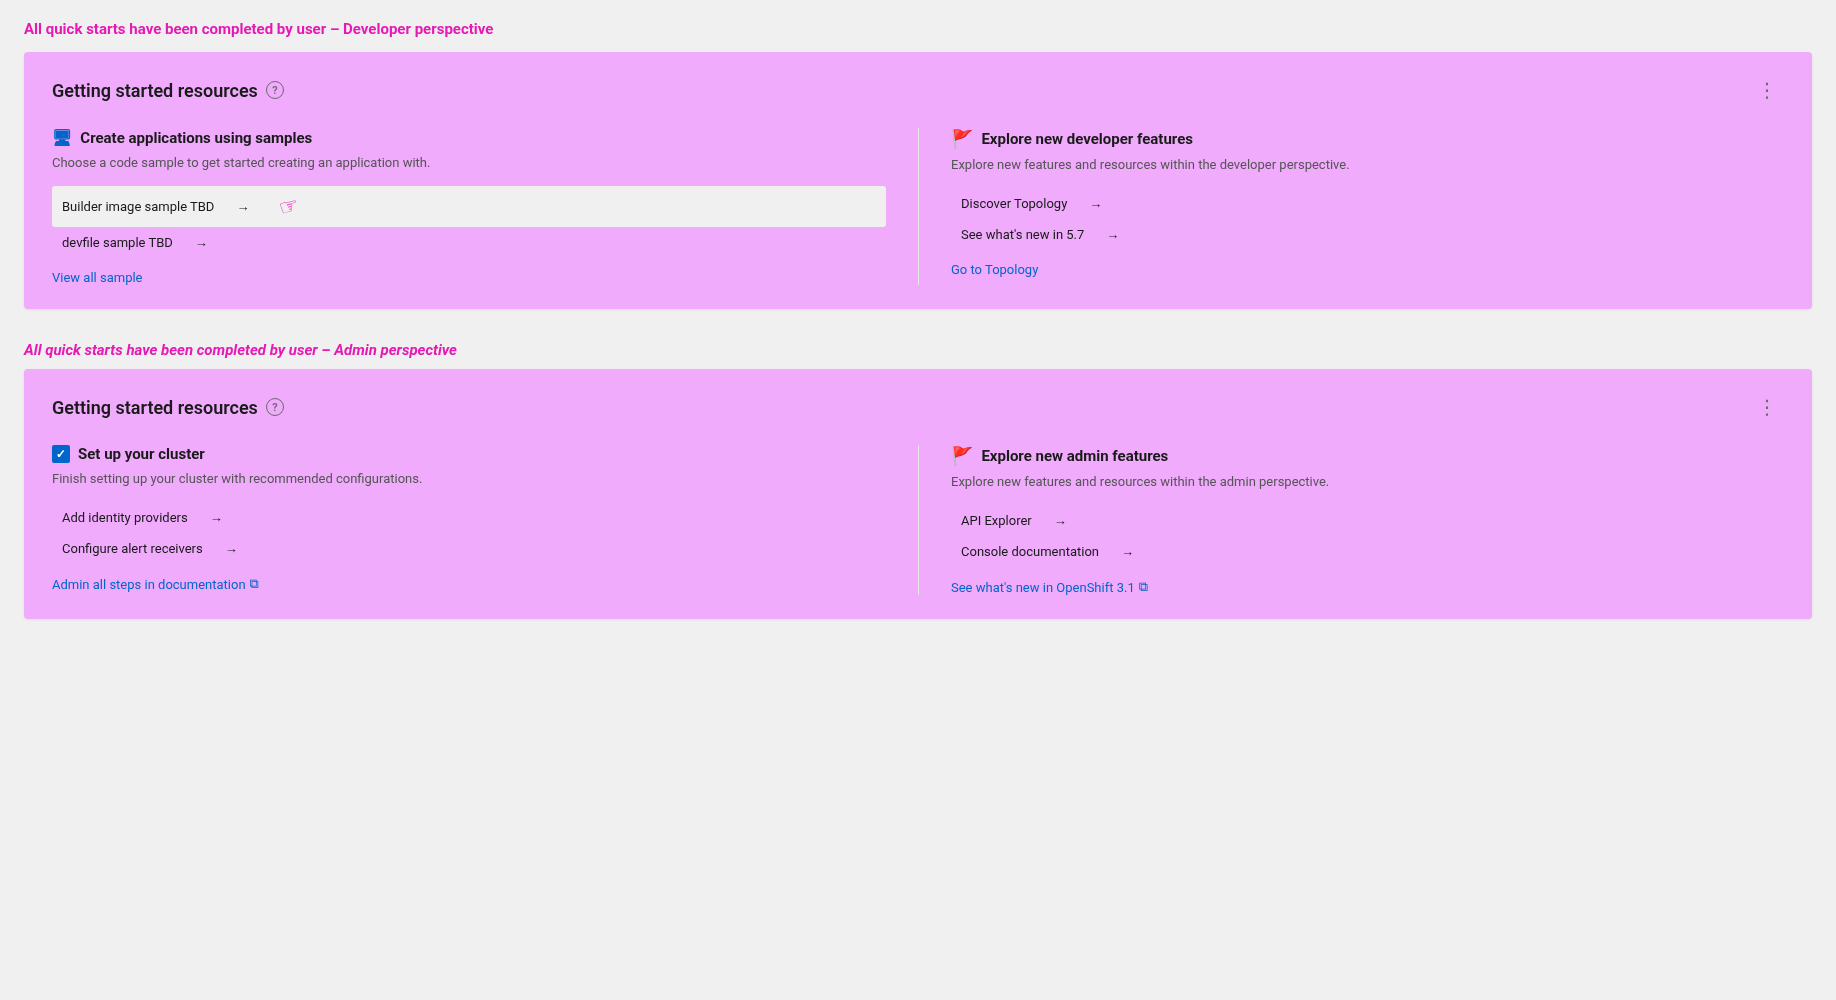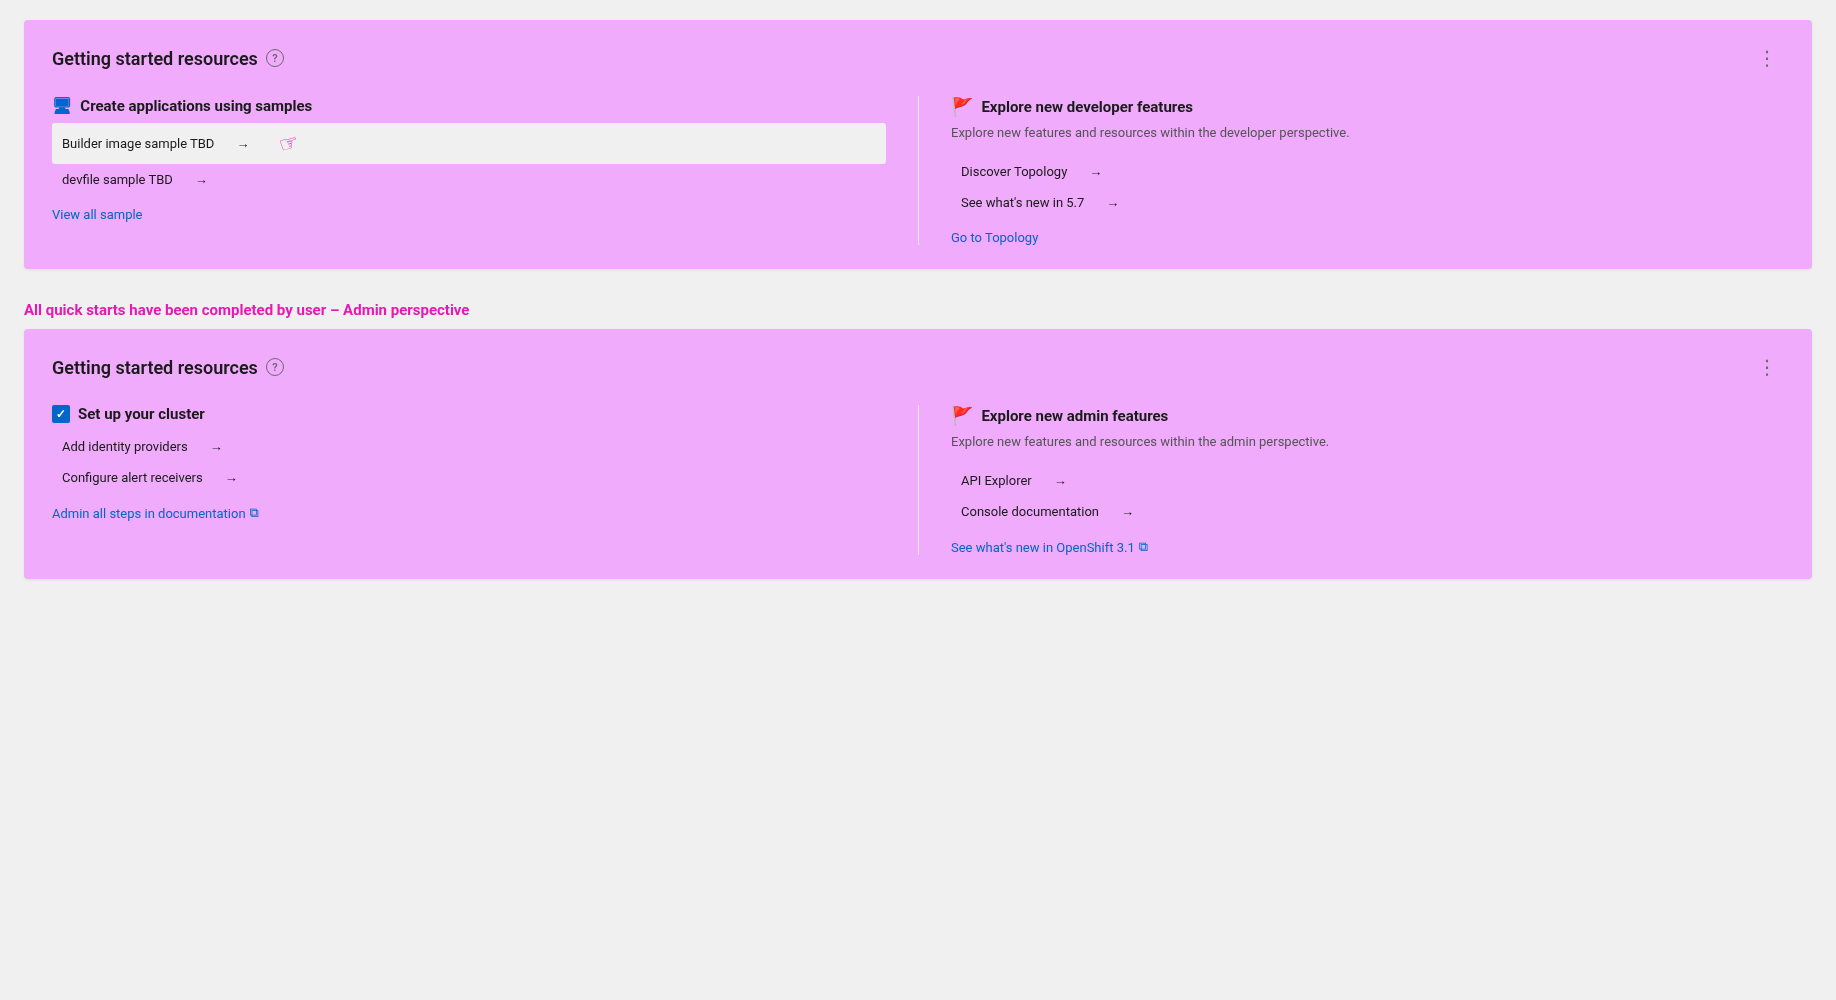"All quick starts have been completed by user – Developer" div.section-label { html: none -> <div>All quick starts have been completed by user – Developer perspective</div> }
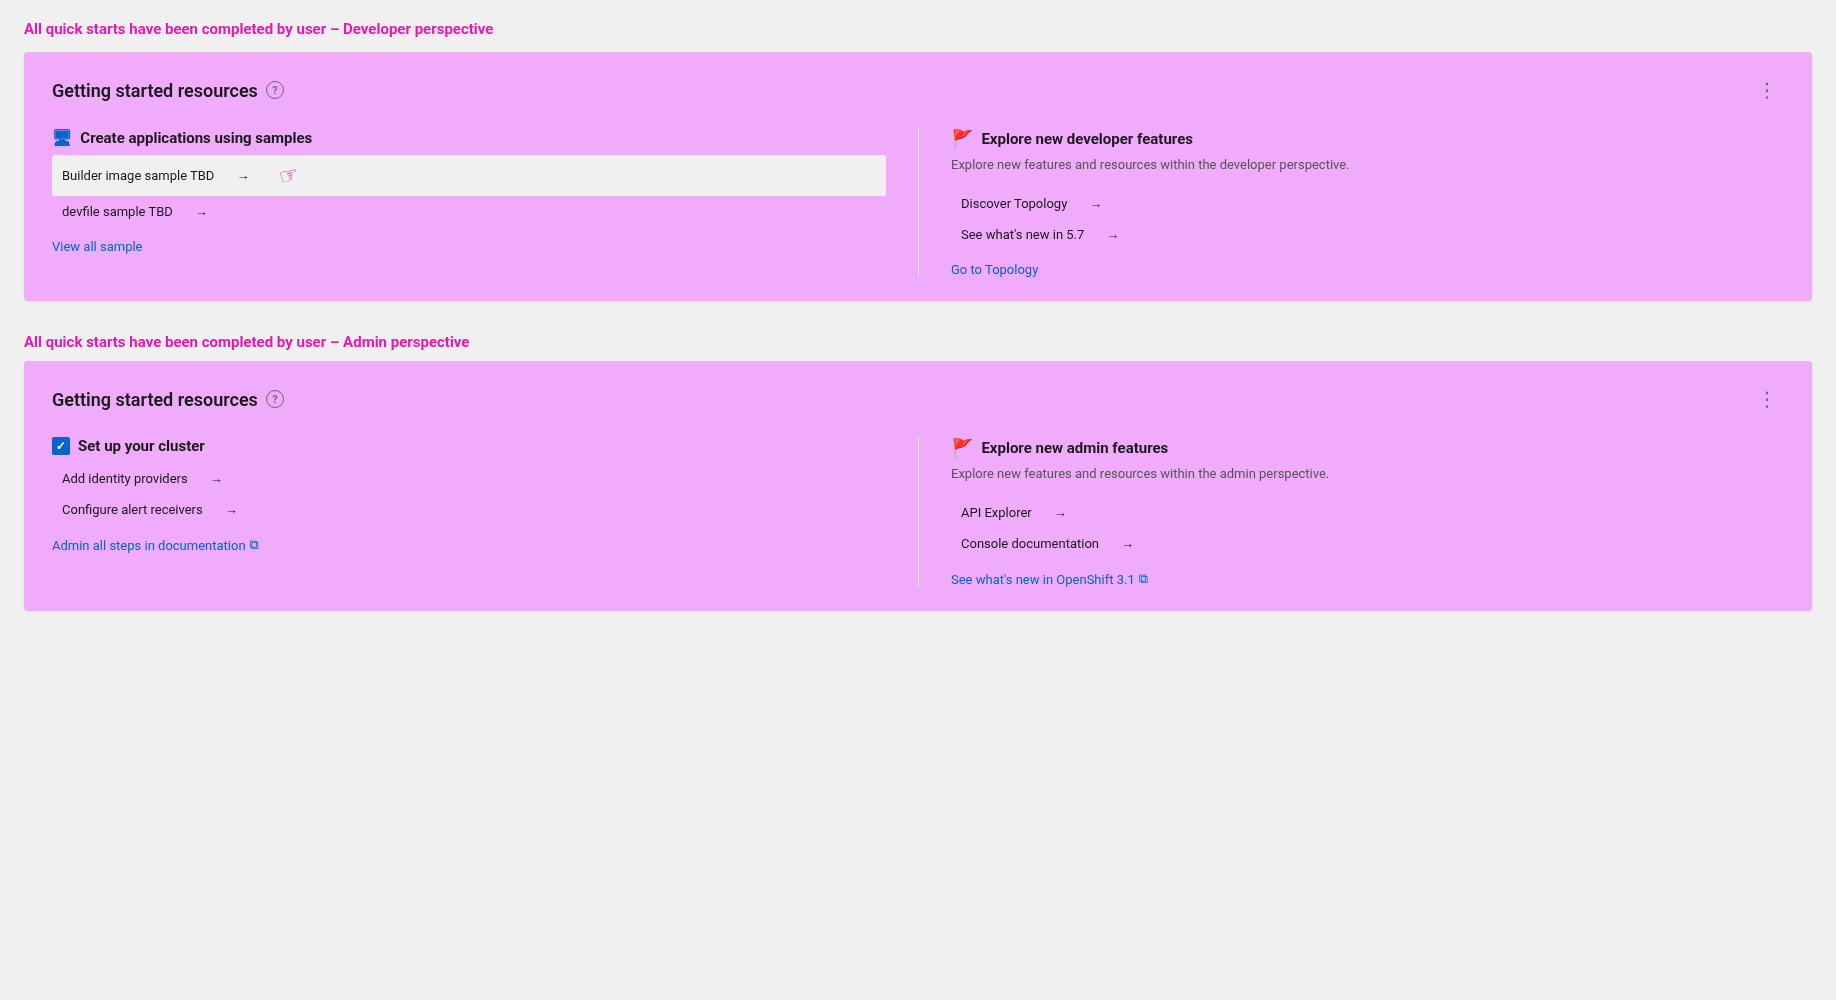"Choose a code sample to" p.col-description { html: none -> <p>Choose a code sample to get started creating an application with.</p> }
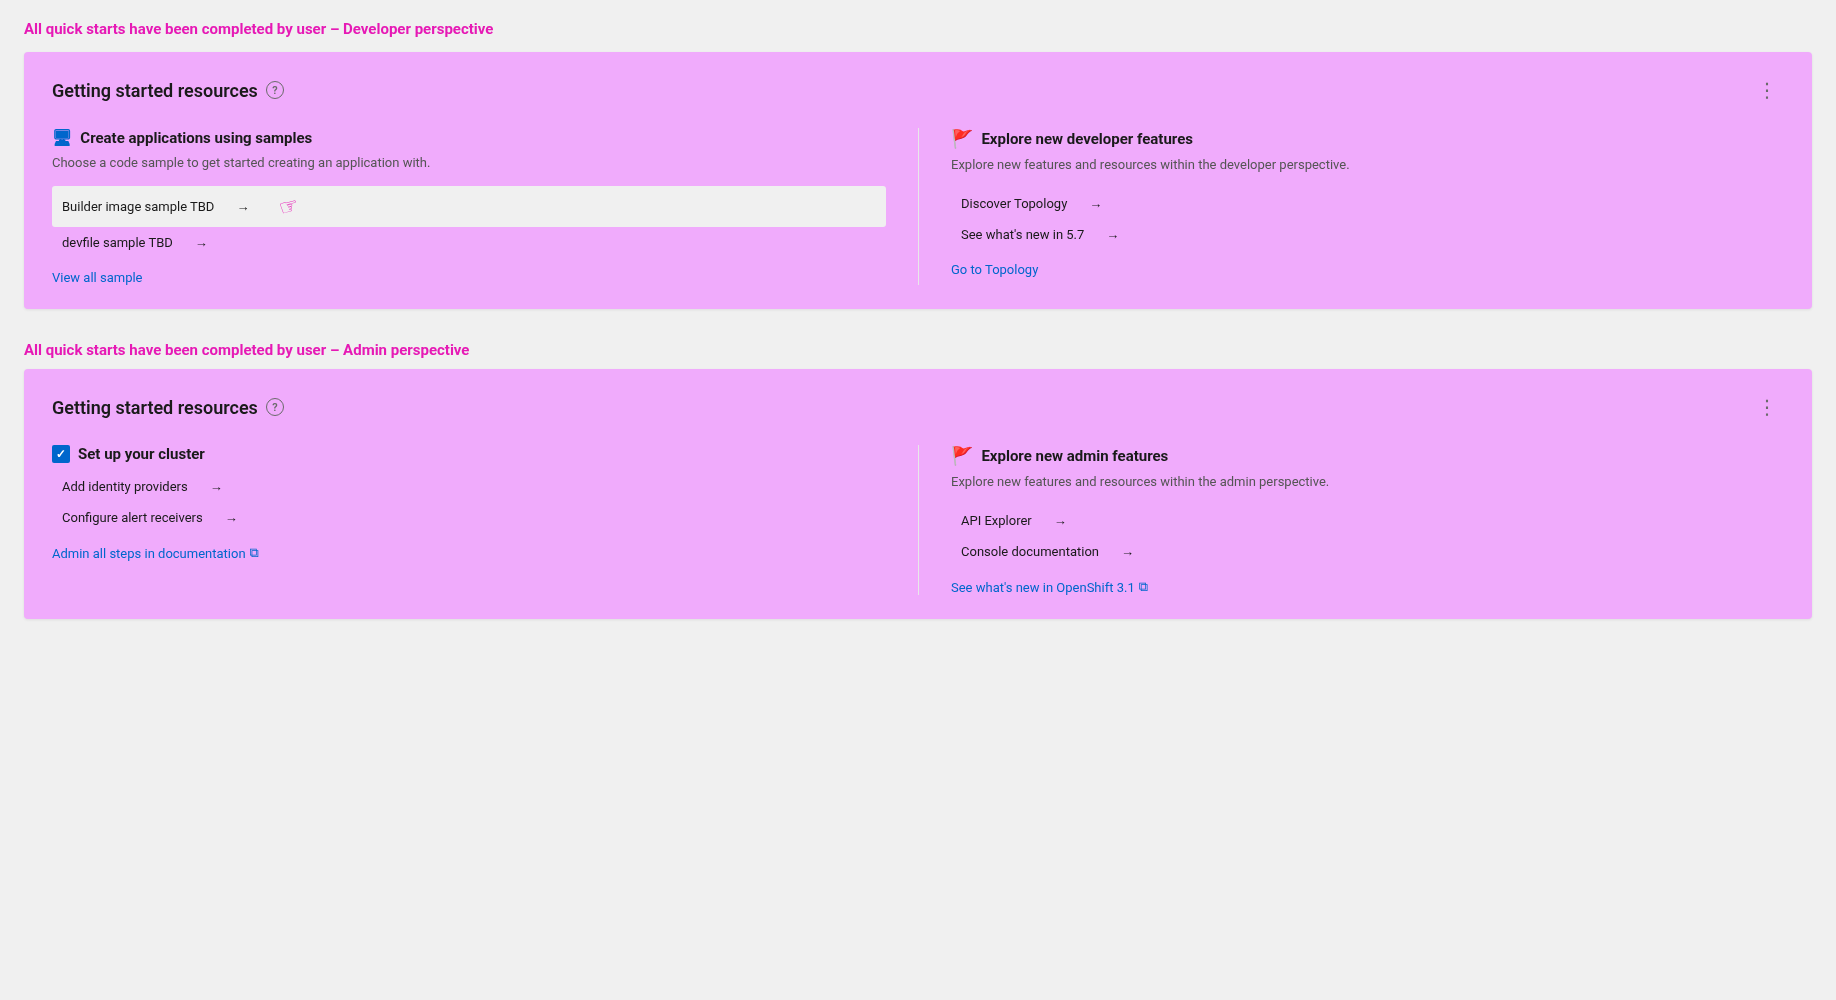"All quick starts have been completed by user – Admin" .section-gap { font-style: none -> italic }
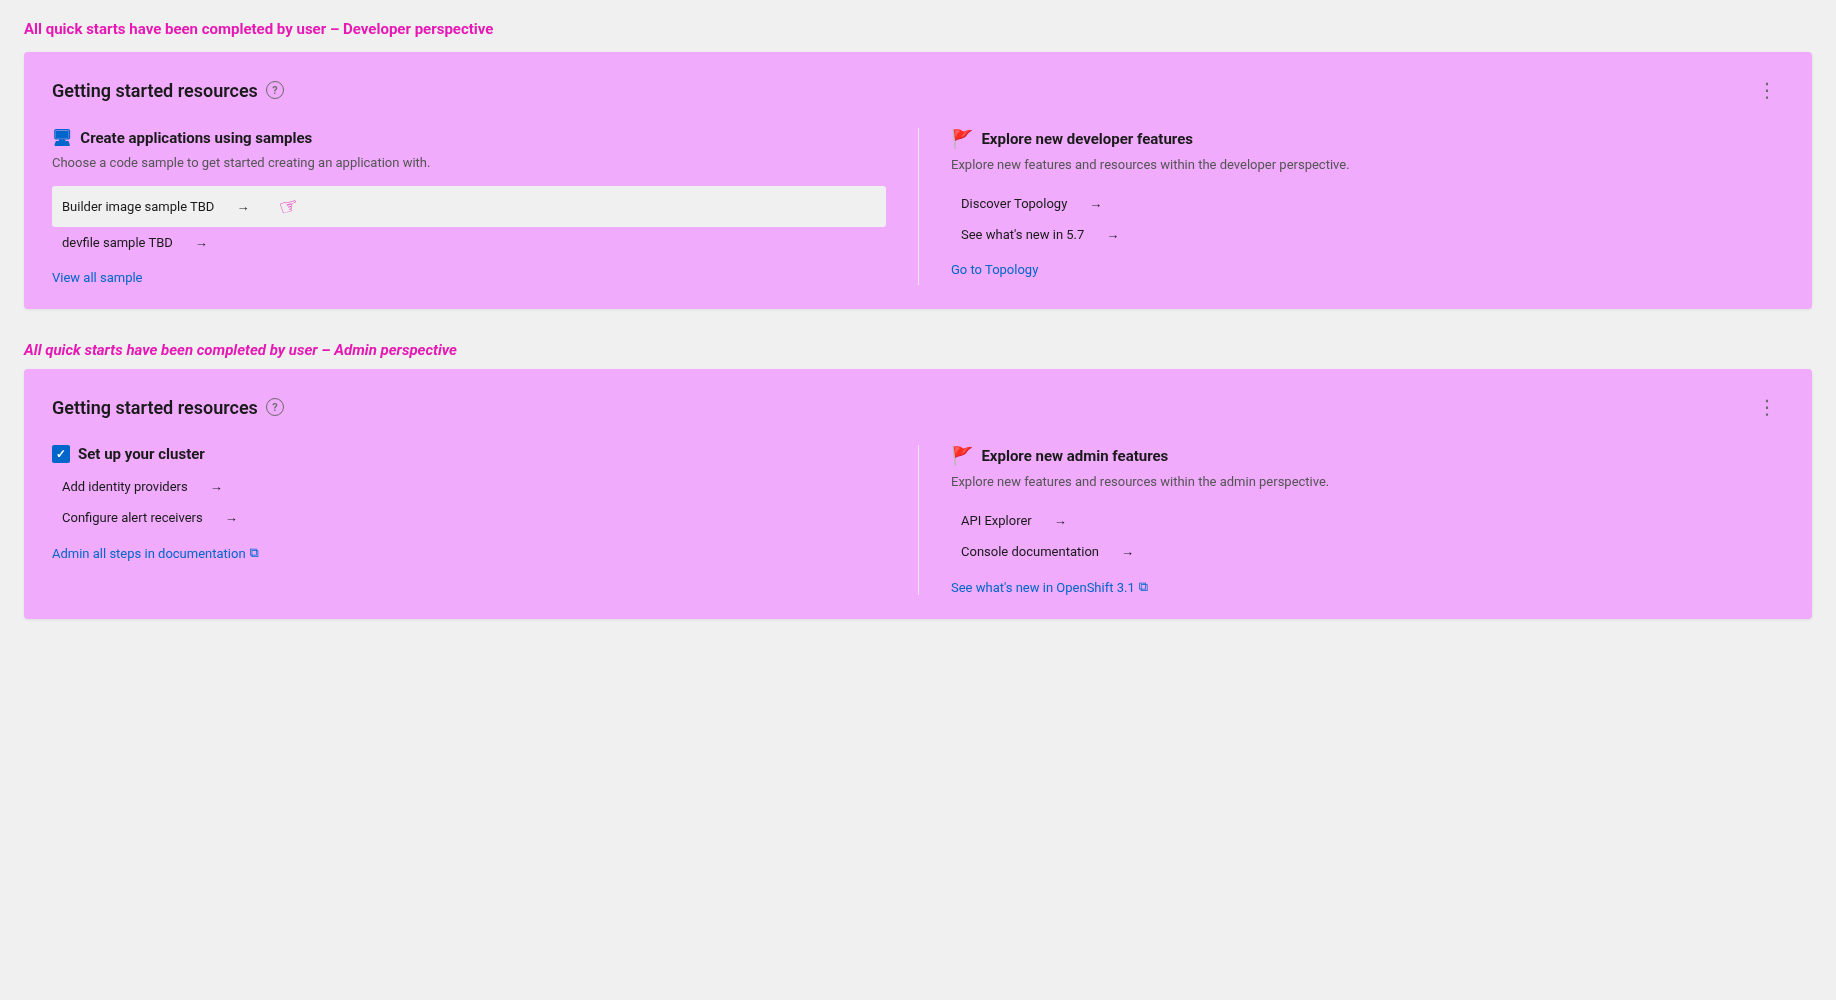"Finish setting up your cluster" p.col-description { html: none -> <p>Finish setting up your cluster with recommended configurations.</p> }
